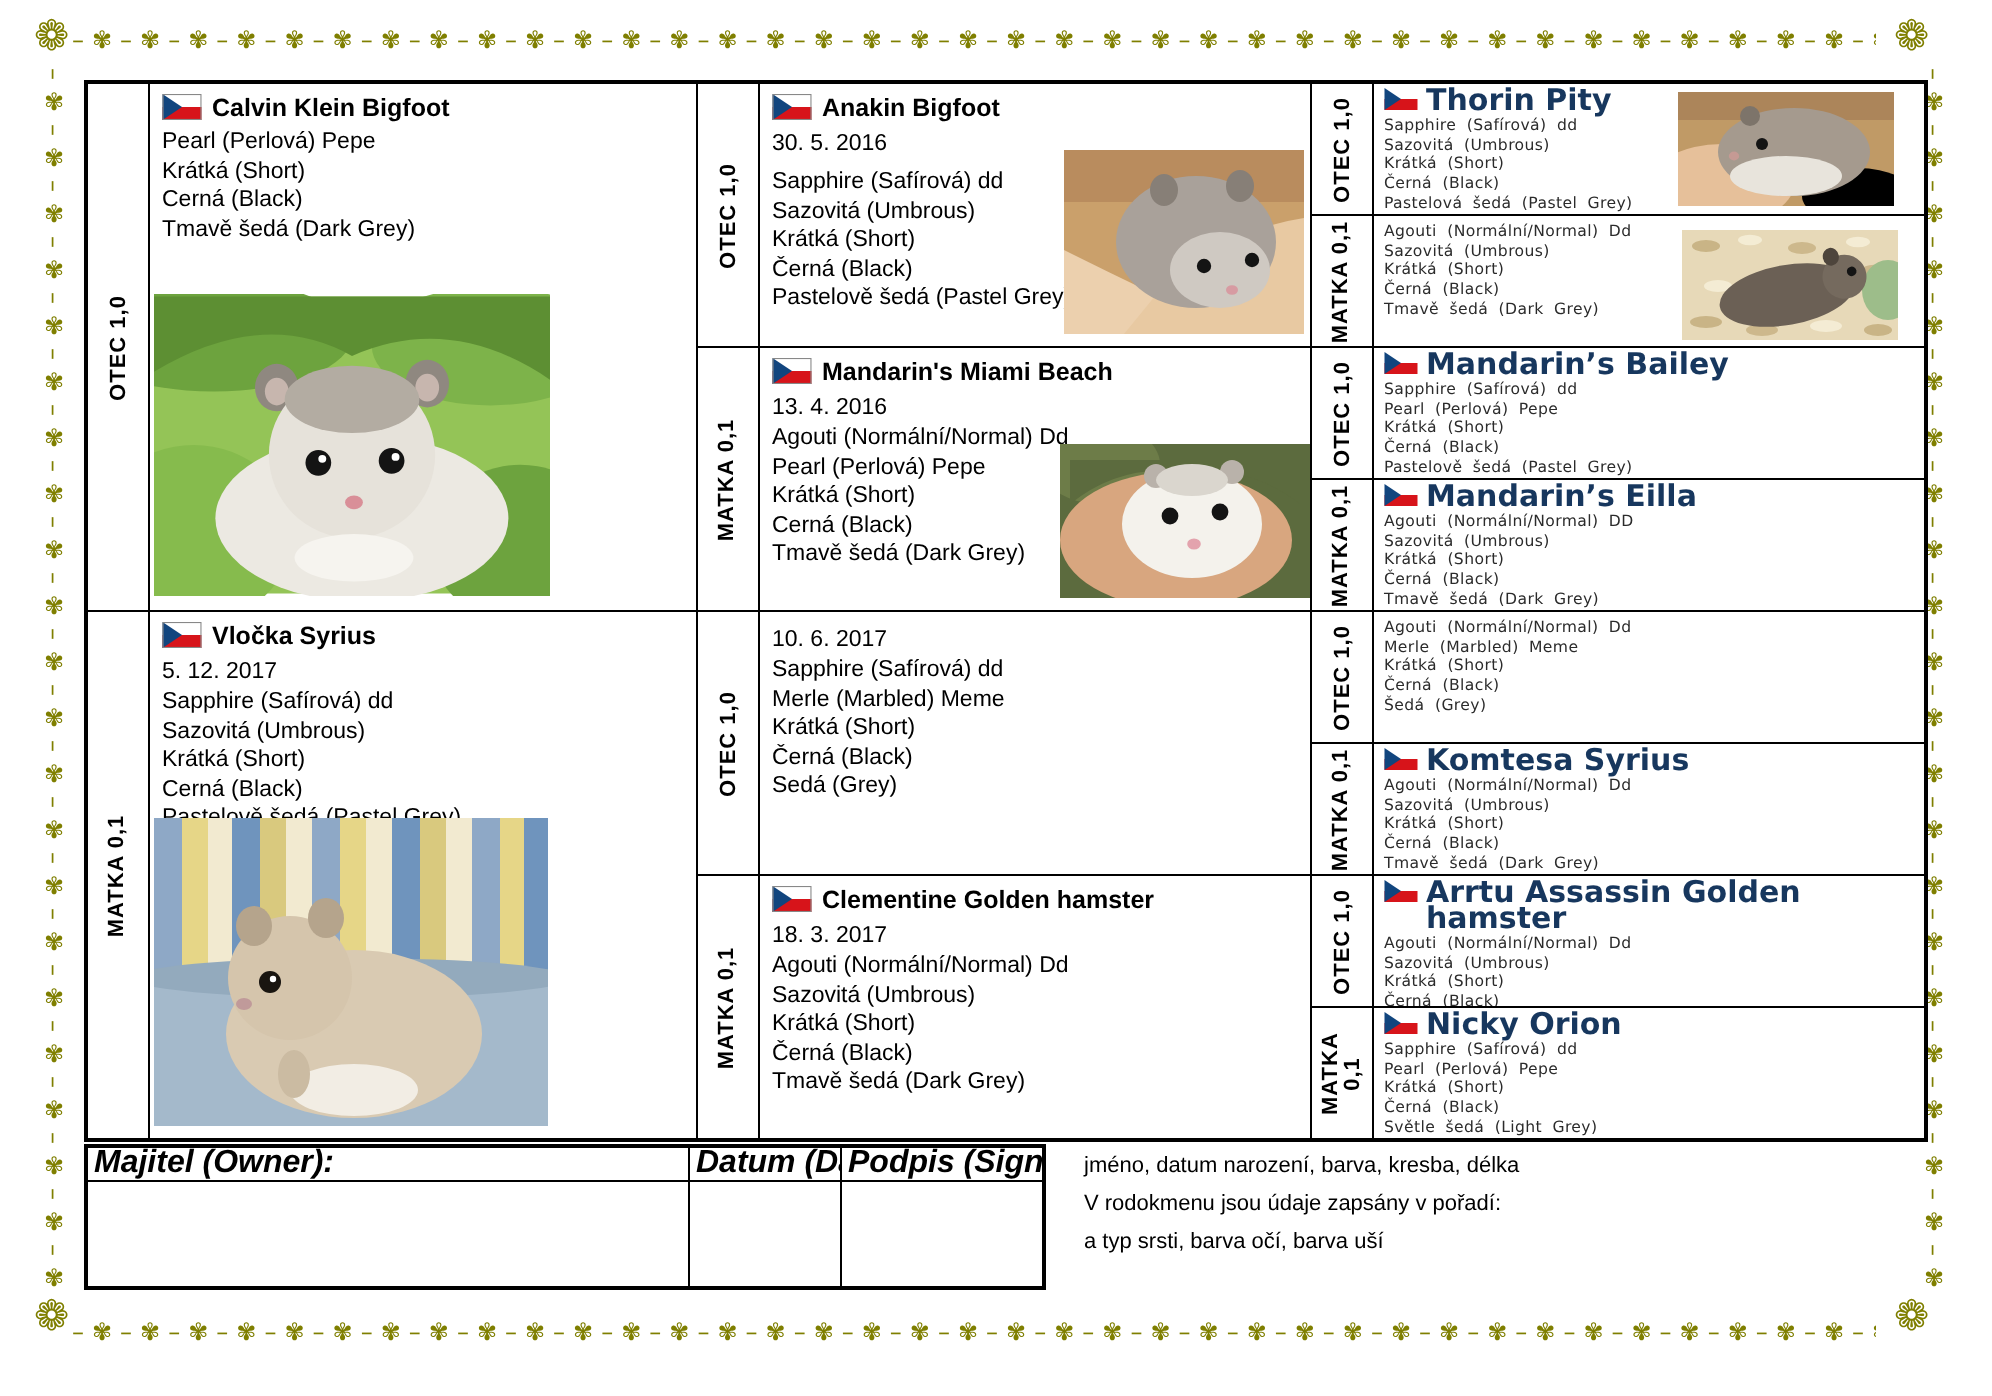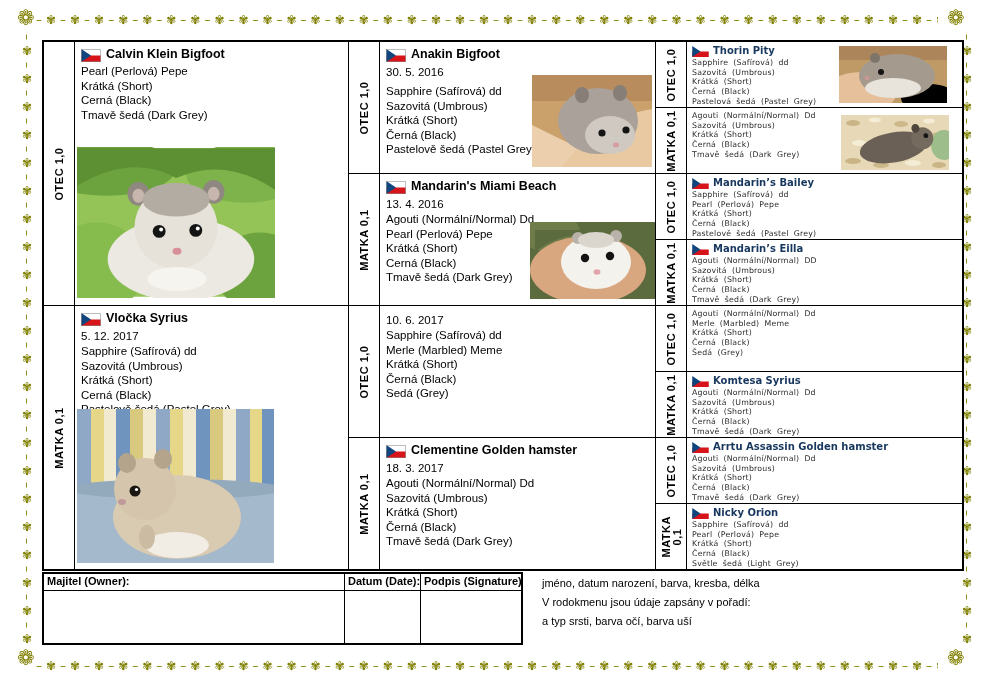"Calvin Klein Bigfoot" .ehead { align-items: flex-end -> flex-start }
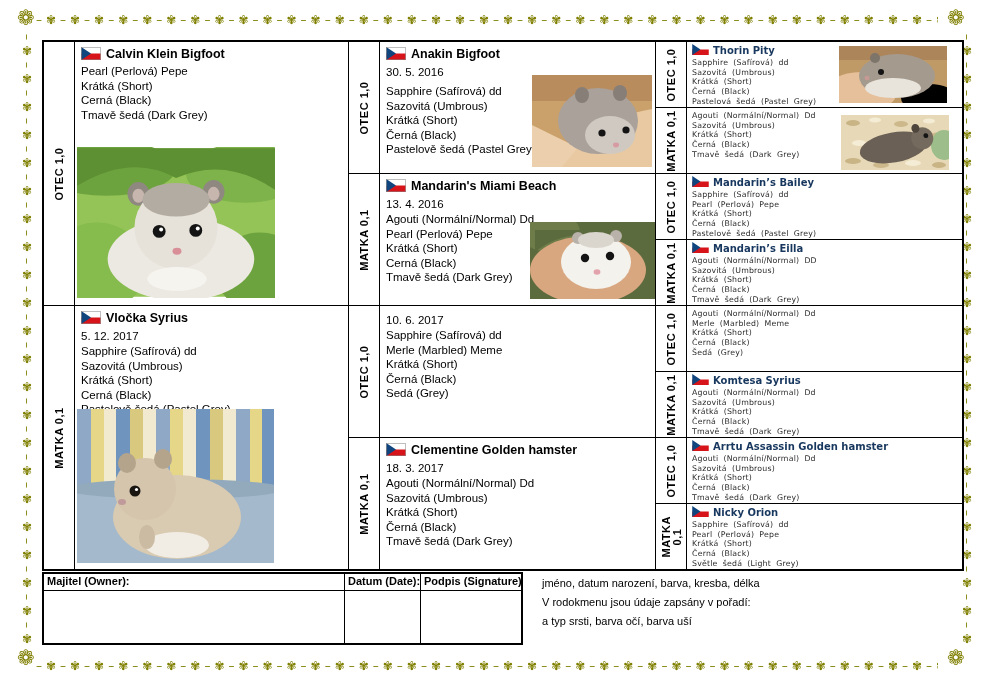"Thorin Pity" .small .name { font-size: 10px -> 15px }
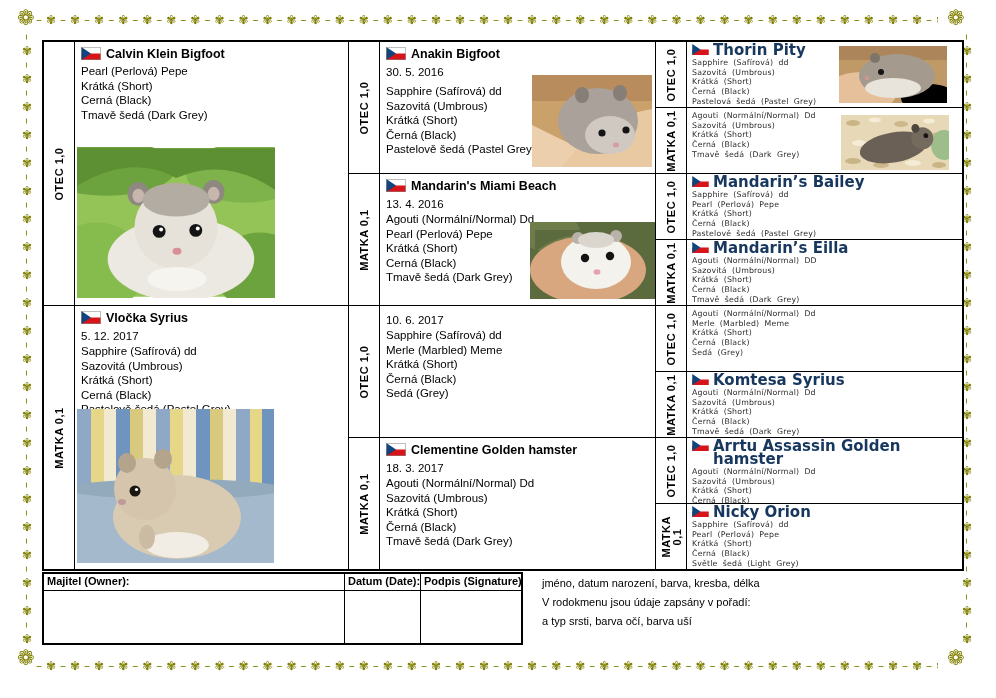"Majitel (Owner):" .ohead { font-size: 11px -> 16px; font-style: none -> italic }
